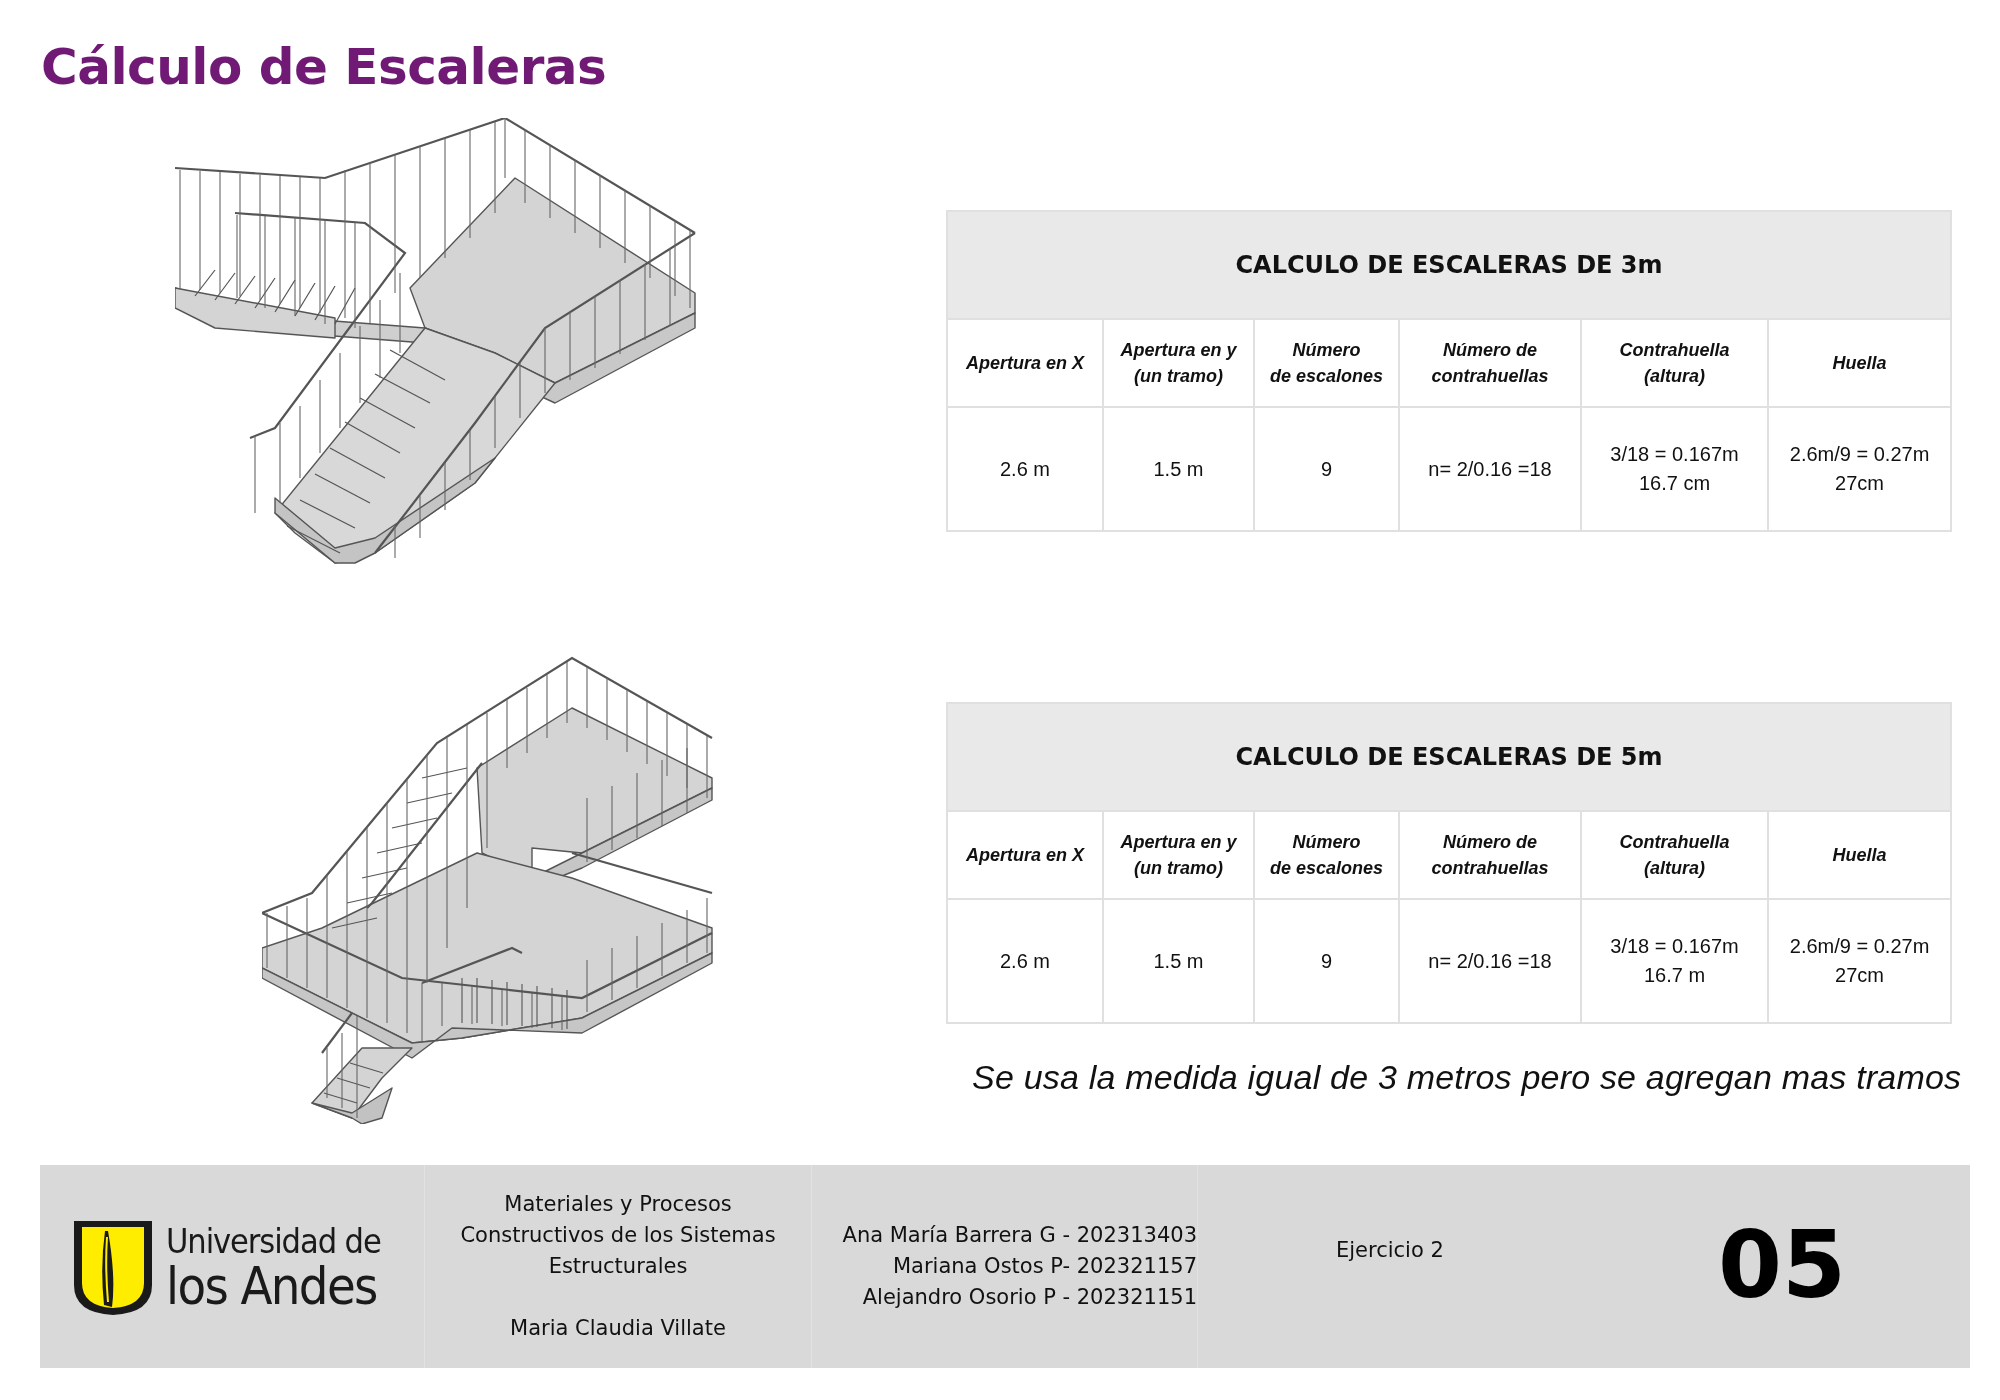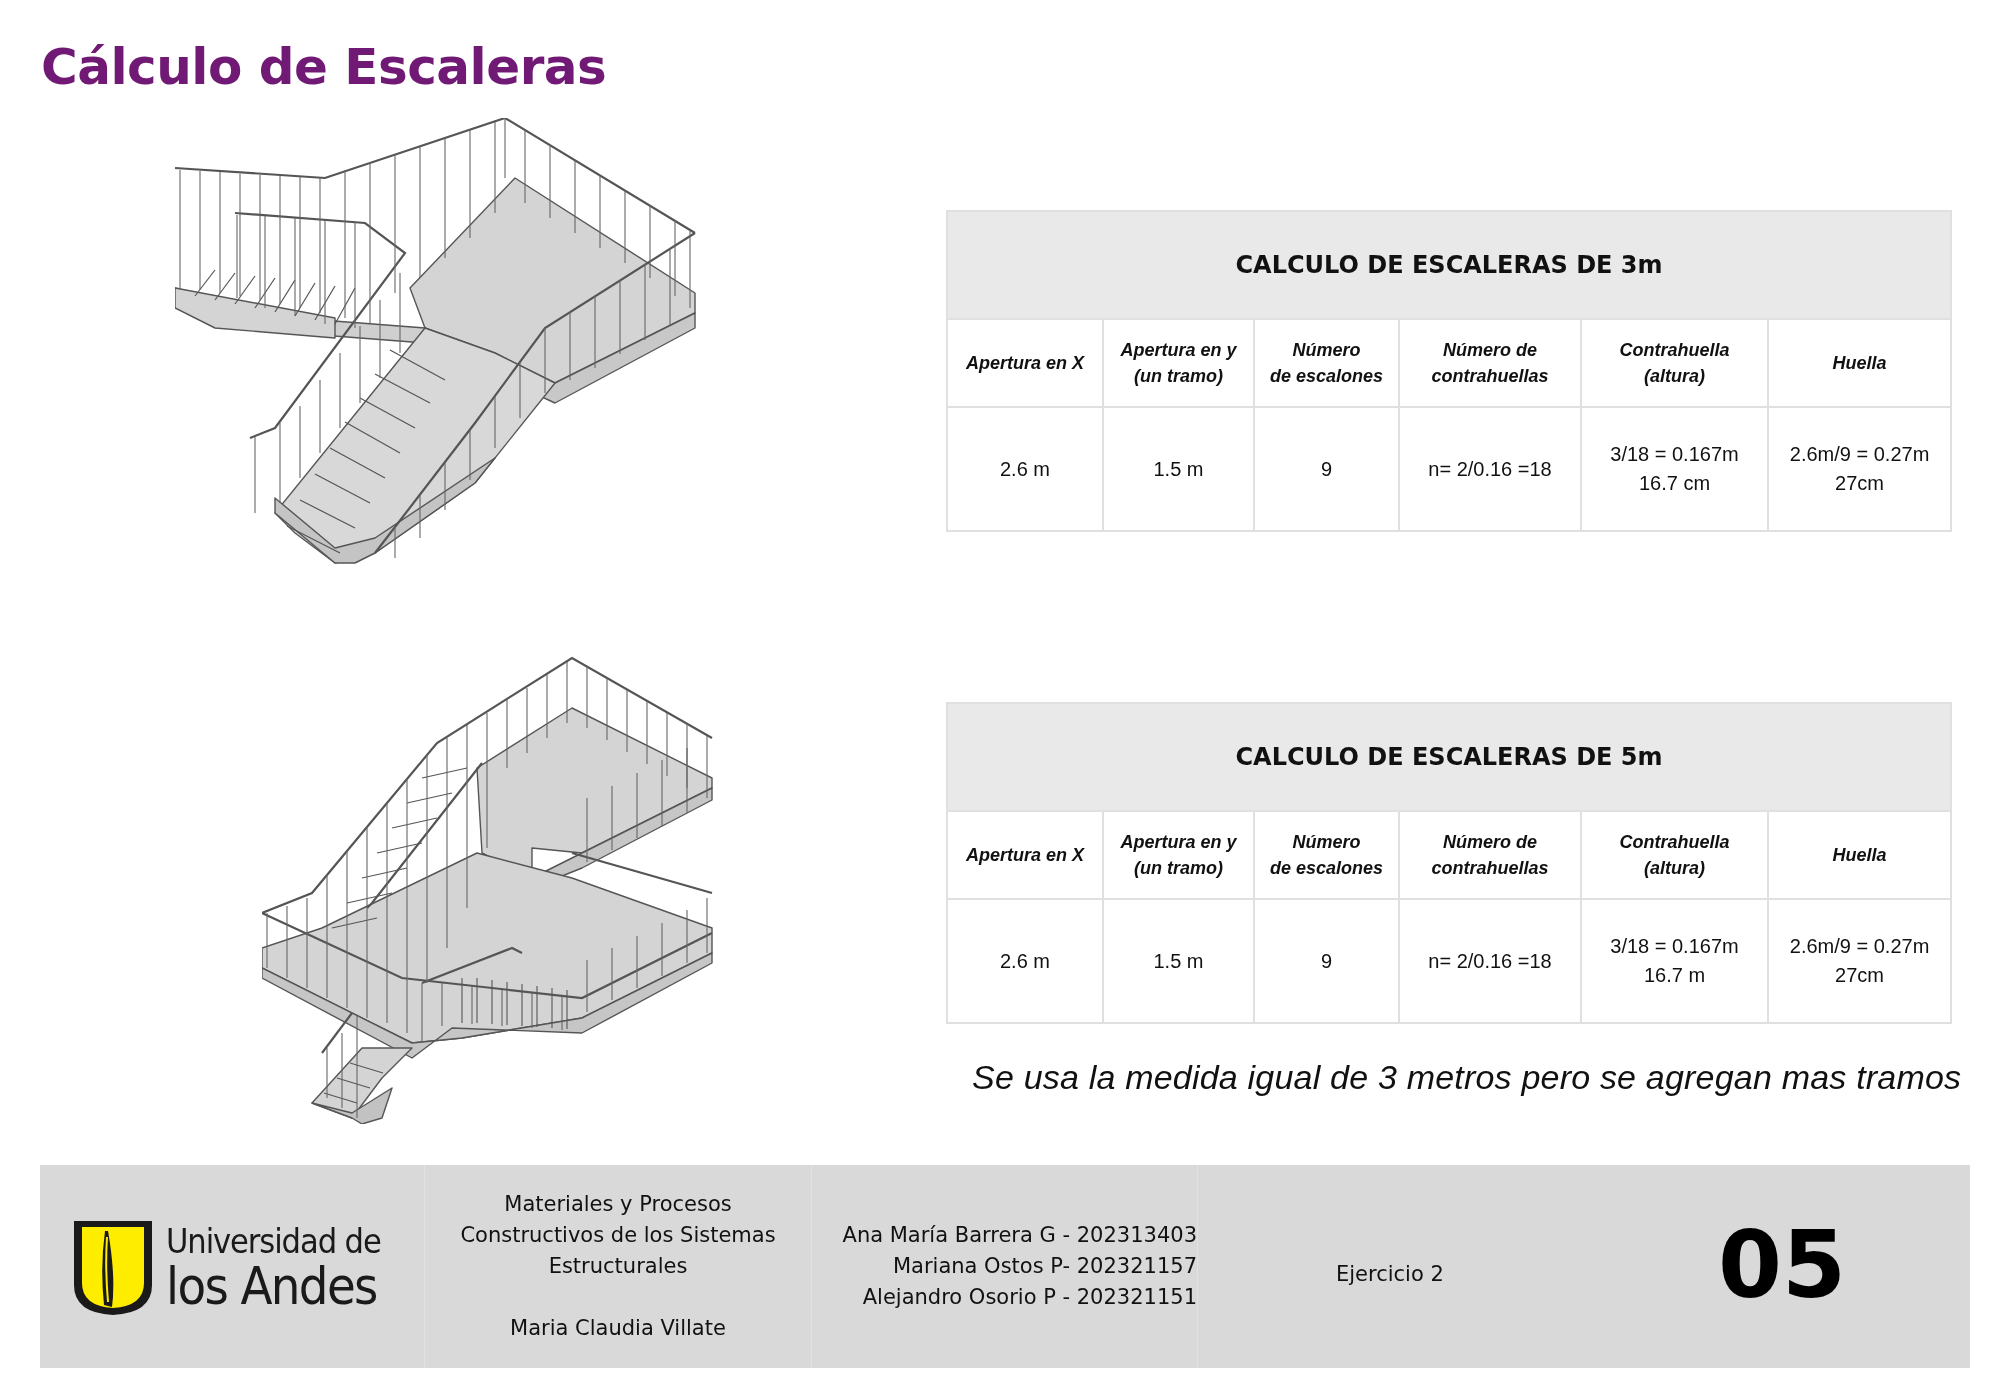"Ejercicio 2" .exercise-label { top: 94px -> 70px }
